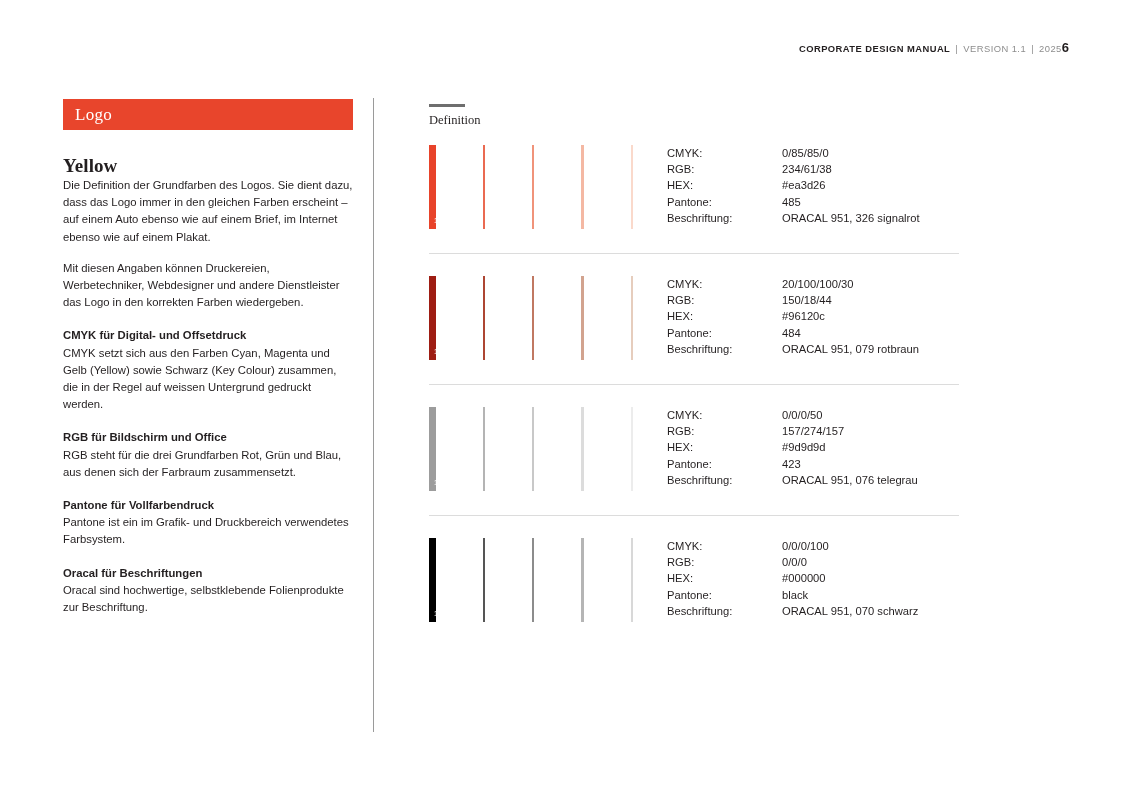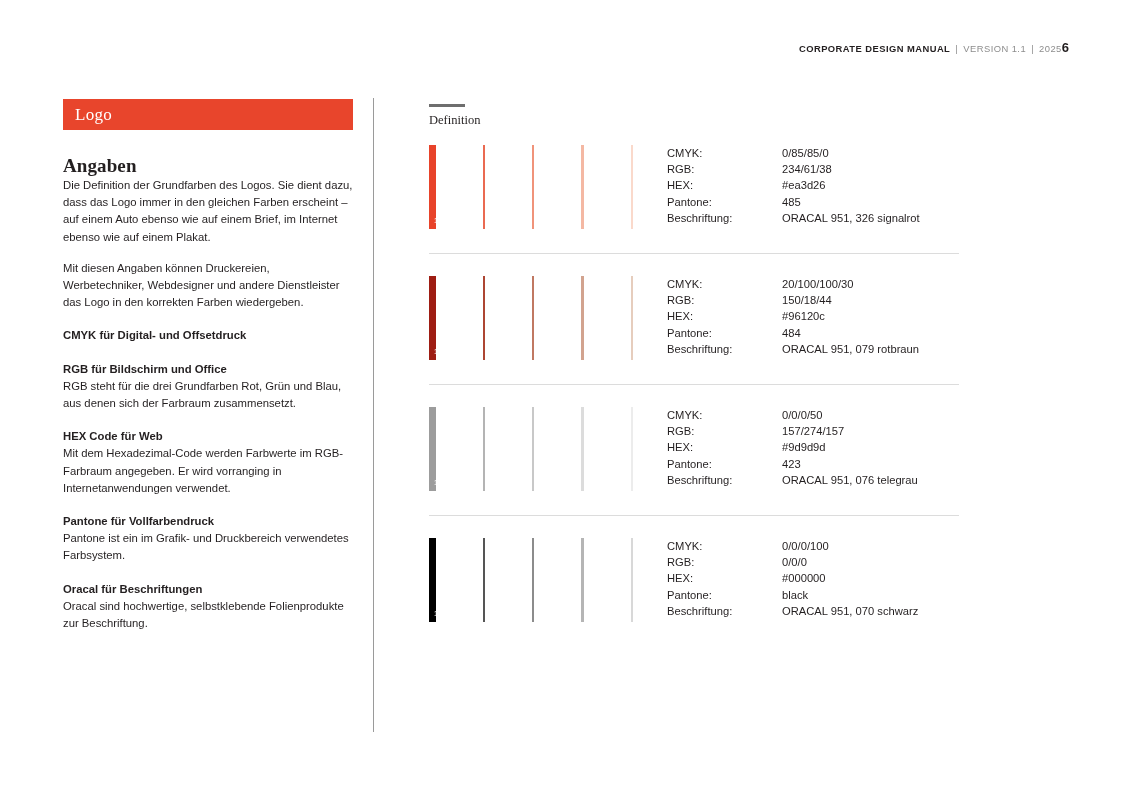"Angaben" div.sub-title { text: Angaben -> Yellow }
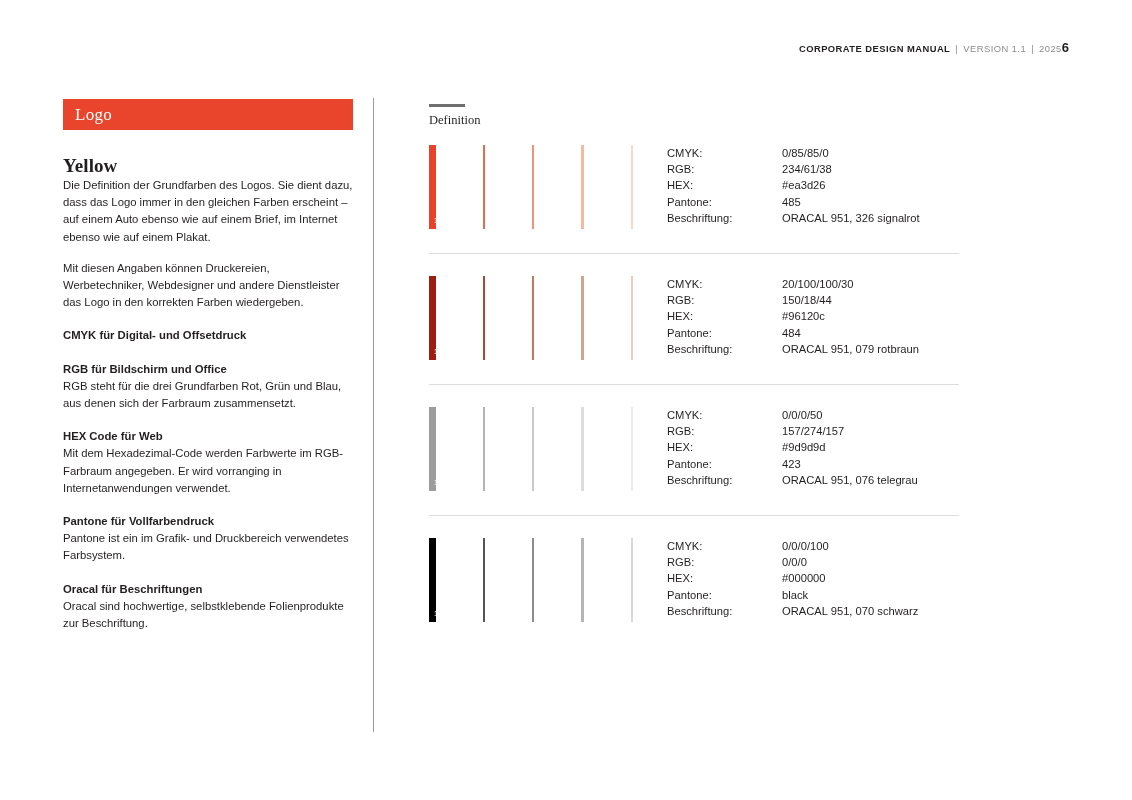"CMYK setzt sich aus den" p { html: none -> <p>CMYK setzt sich aus den Farben Cyan, Magenta und Gelb (Yellow) sowie Schwarz (Key Colour) zusammen, die in der Regel auf weissen Untergrund gedruckt werden.</p> }
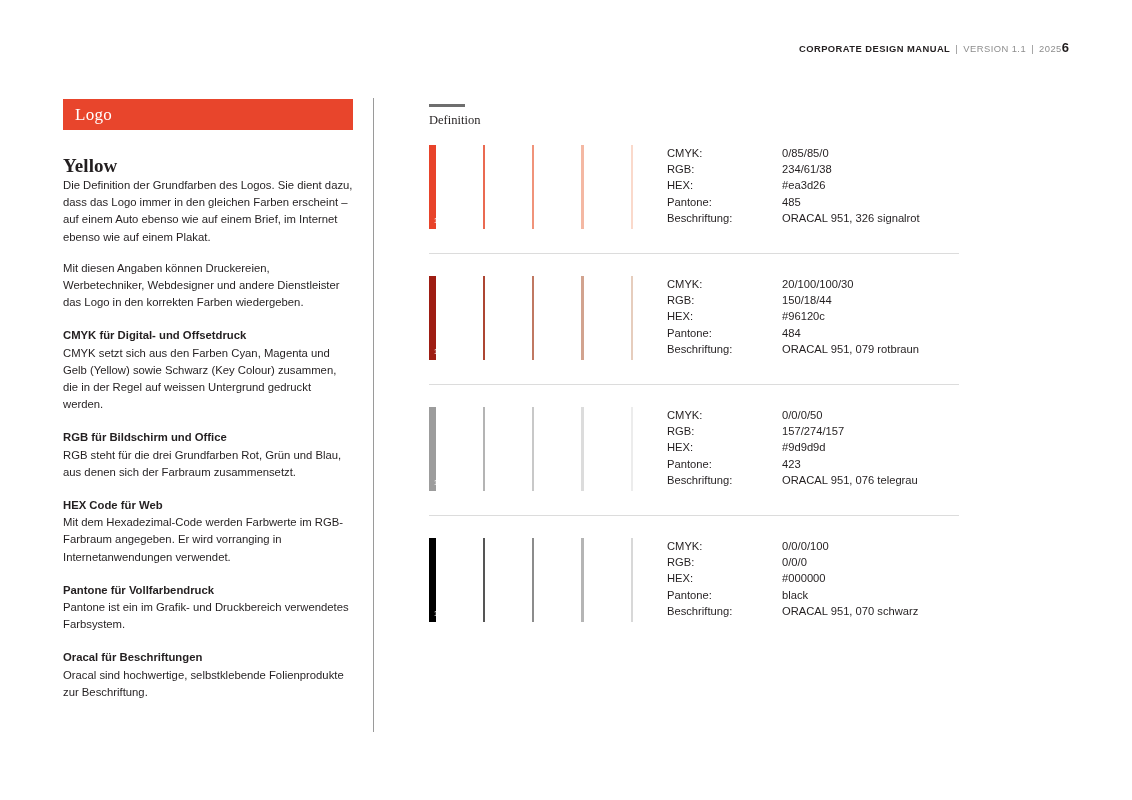"HEX Code für Web" div.topic { html: <div> <div>HEX Code für Web</div> <p>Mit dem Hexadezimal-Code werden Farbwerte im RGB-Farbraum angegeben. Er wird vorranging in Internetanwendungen verwendet.</p> </div> -> none }
